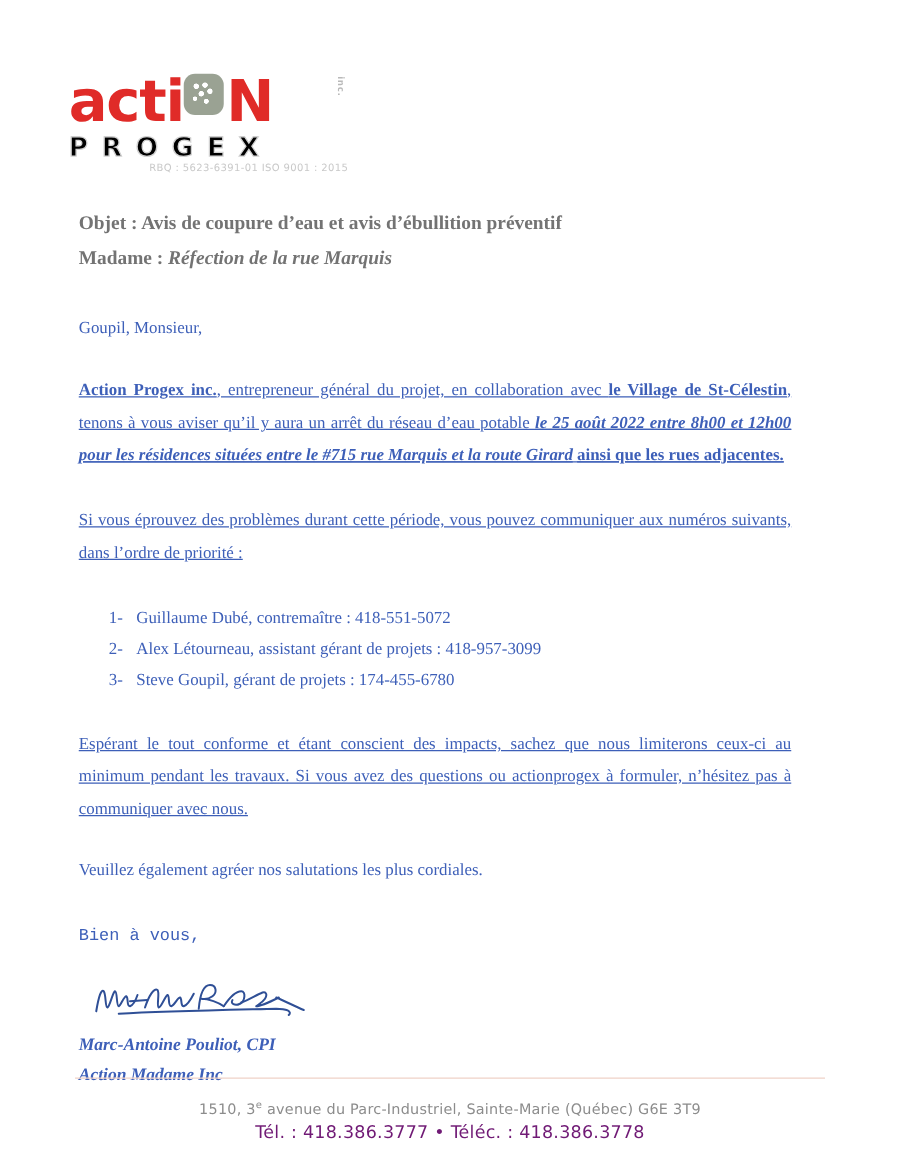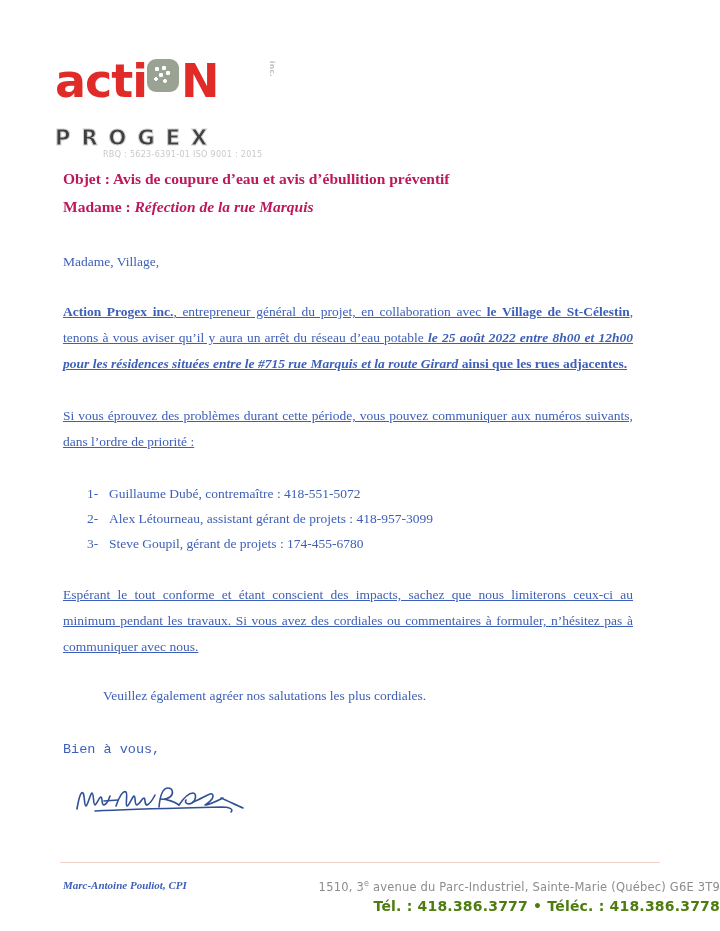"PROGEX" .logo-progex { color: #404040 -> #000000; margin-top: 20px -> 0 }
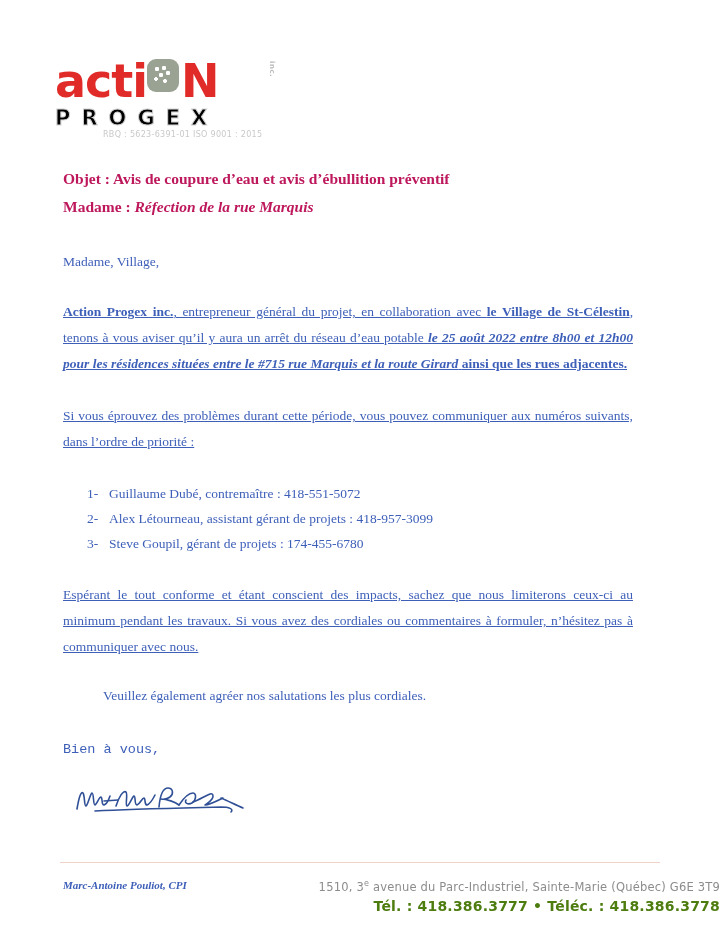"RBQ : 5623-6391-01 ISO 9001" .logo-certs { text-align: none -> center }
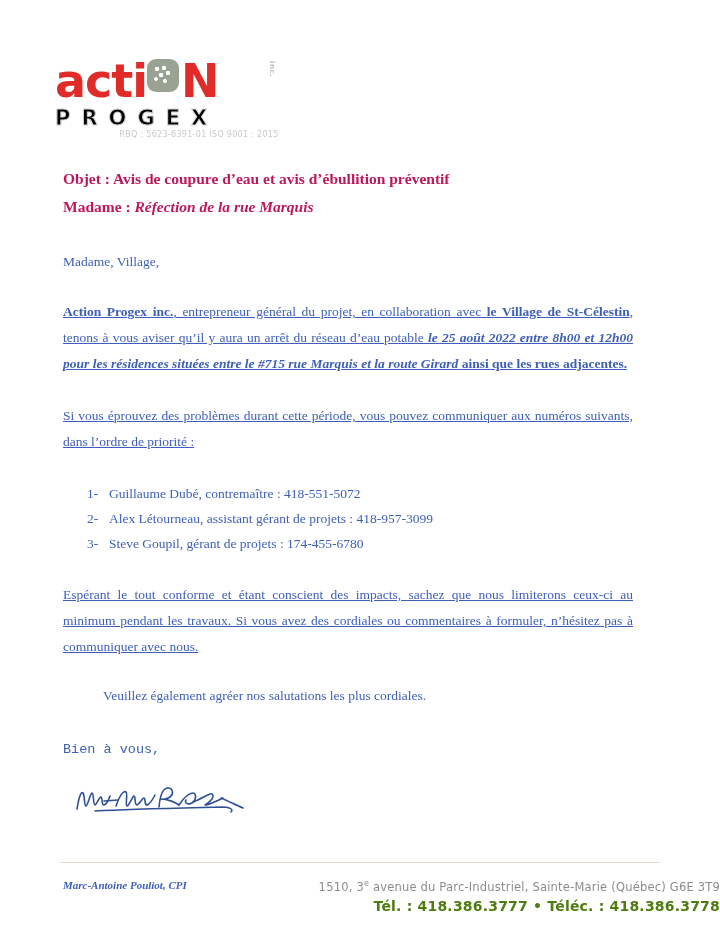"Objet : Avis de coupure" .subject-line { color: #be185d -> #737373 }
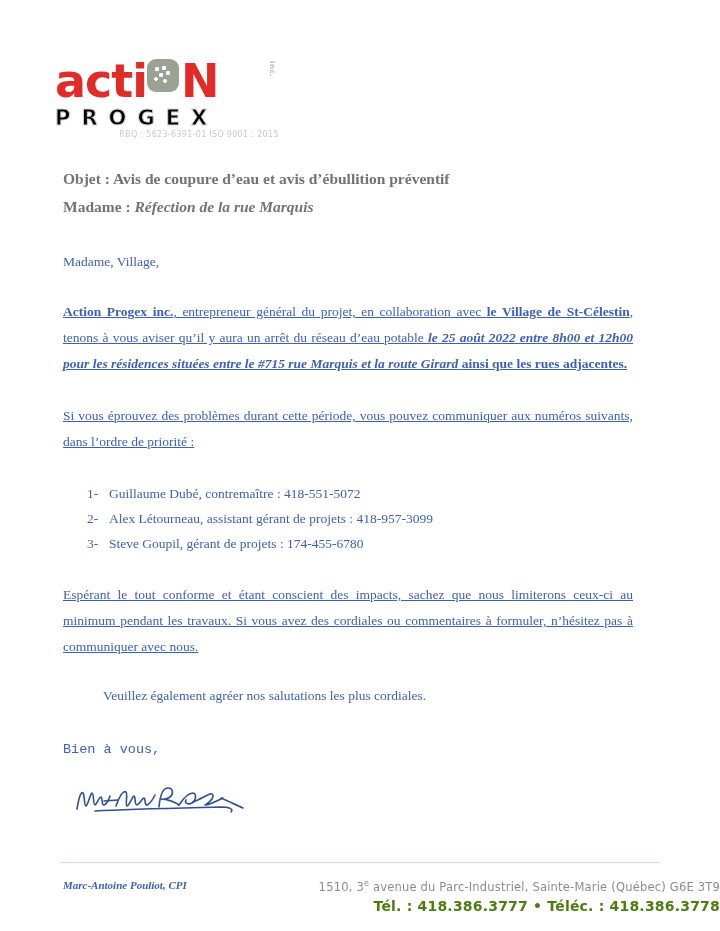"Madame, Village," div.salutation { text: Madame, Village -> Goupil, Monsieur }
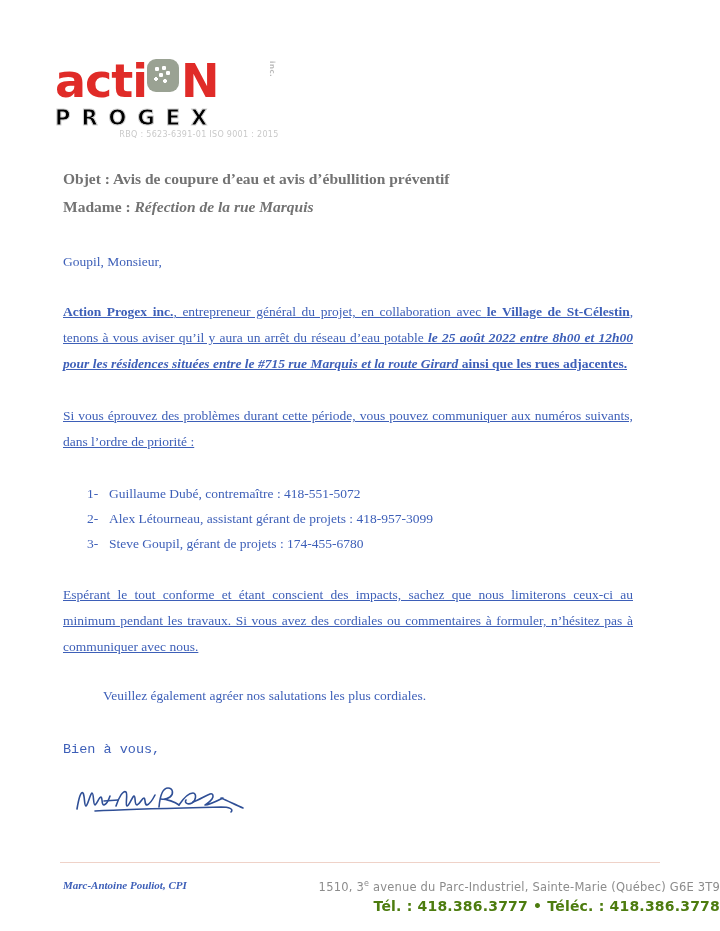"Espérant le tout conforme et" p.body-par { text: cordiales ou commentaires -> questions ou actionprogex }
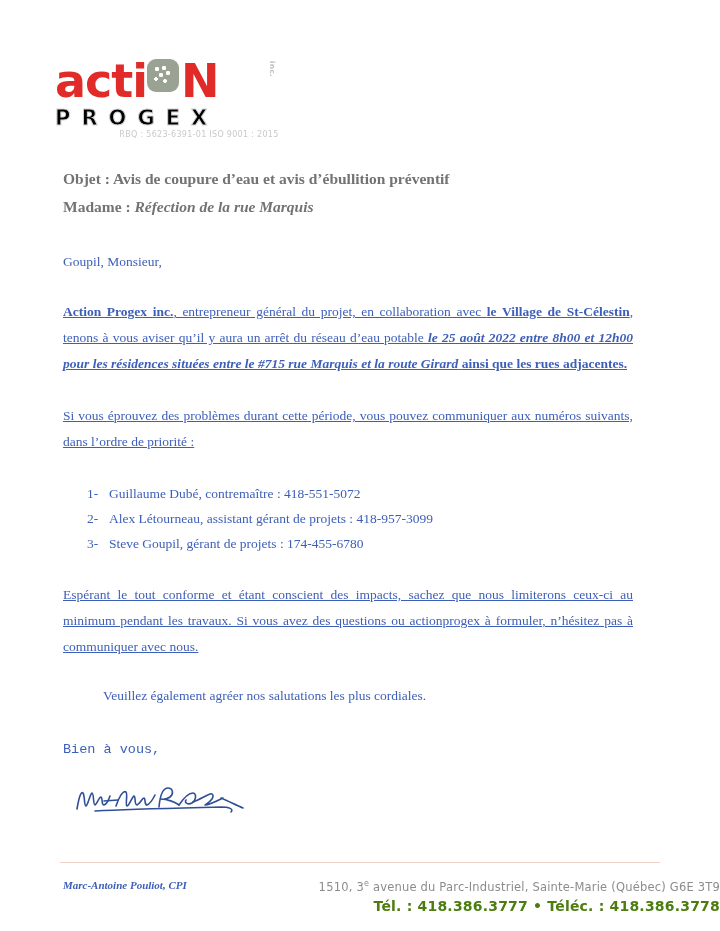"Veuillez également agréer nos" .closing-line { margin-left: 40px -> none }
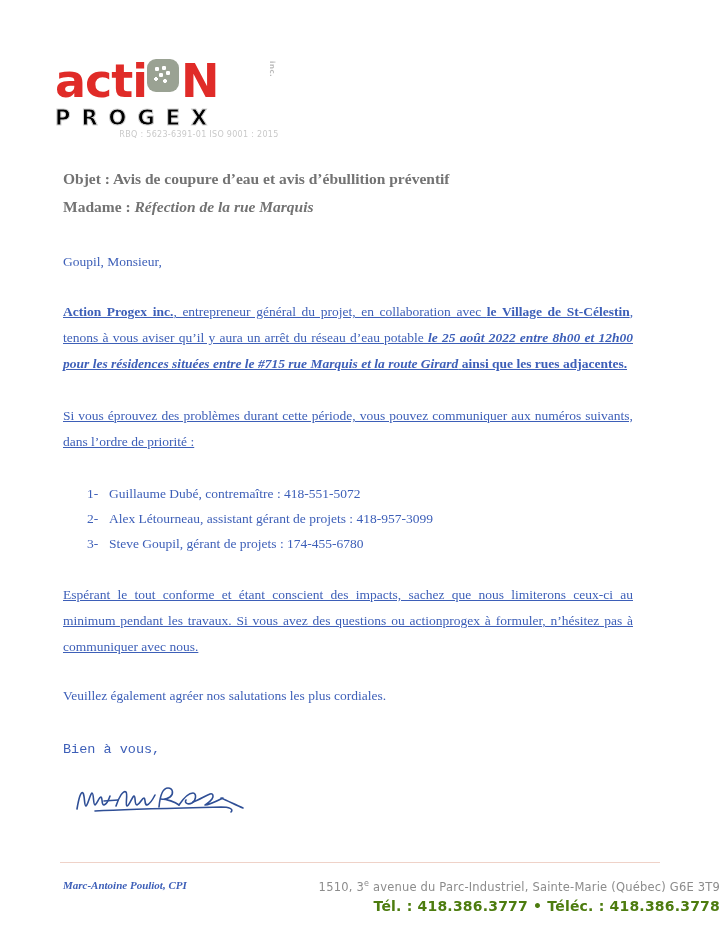"Marc-Antoine Pouliot, CPI" .signer { font-size: 11px -> 14px; margin-top: 48px -> none }
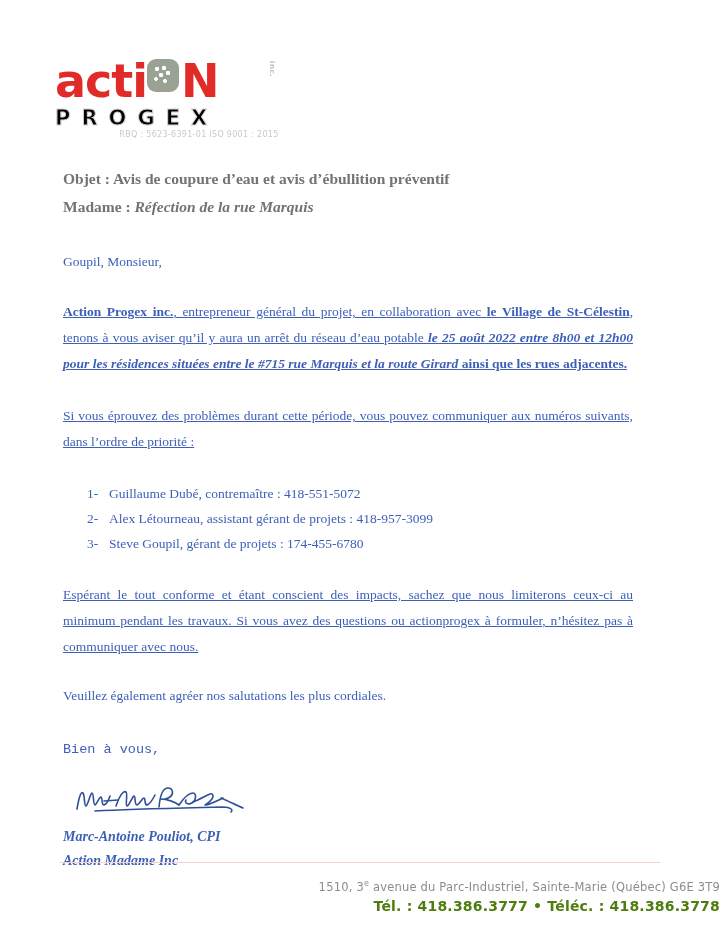"1510, 3e avenue du Parc-Industriel," .footer { text-align: right -> center }
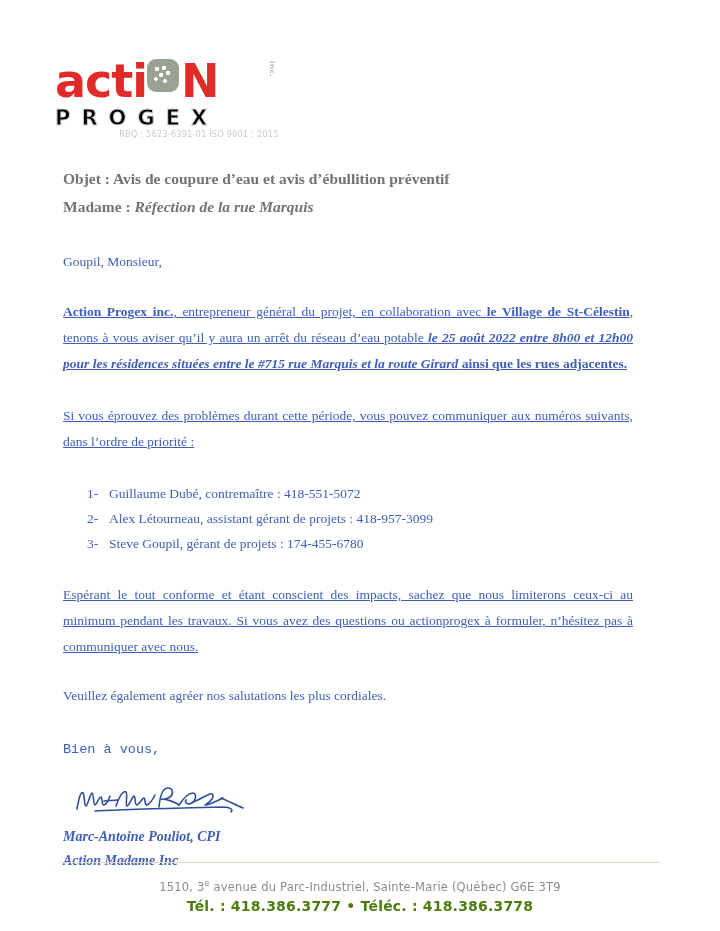"Tél. : 418.386.3777 • Téléc." .footer-phone { color: #4d7c0f -> #701a75; font-weight: 700 -> 400 }
